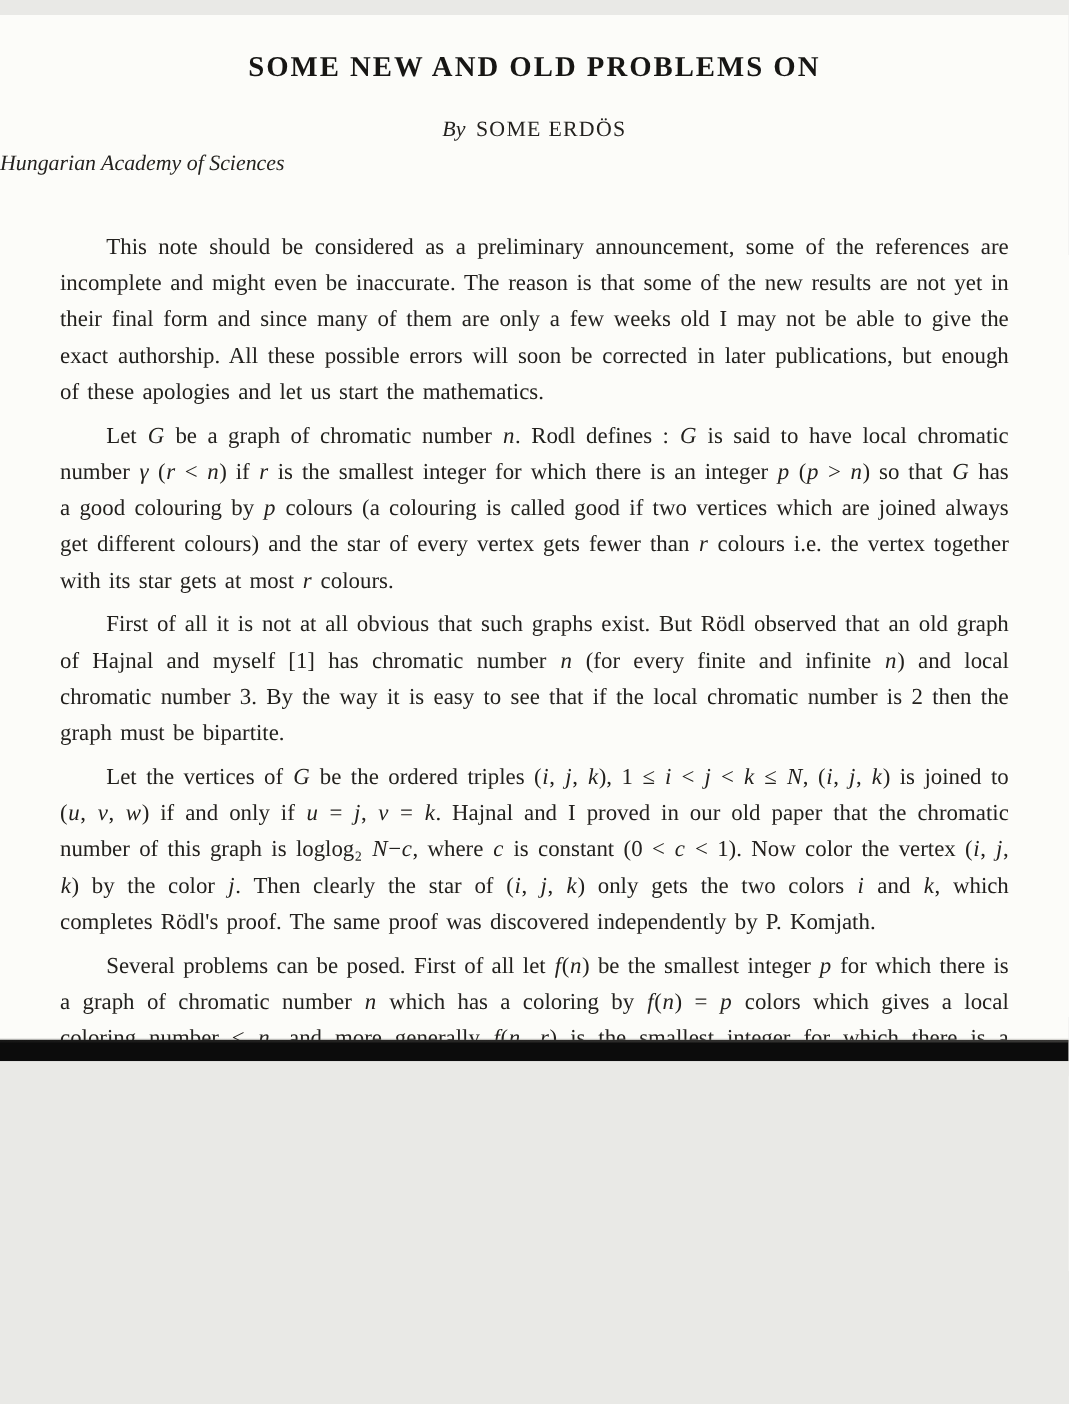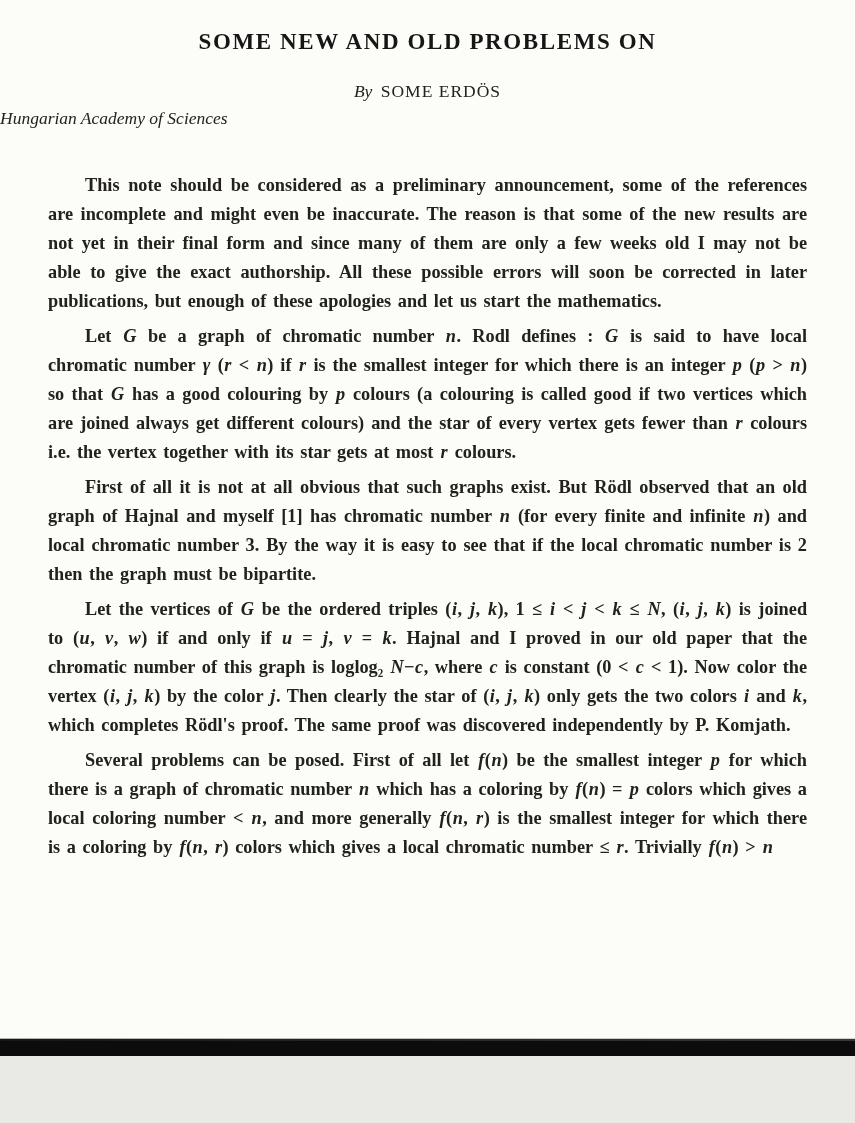"SOME NEW AND OLD PROBLEMS" .page { height: 1056px -> 837px; margin: 0 auto -> 12px auto }
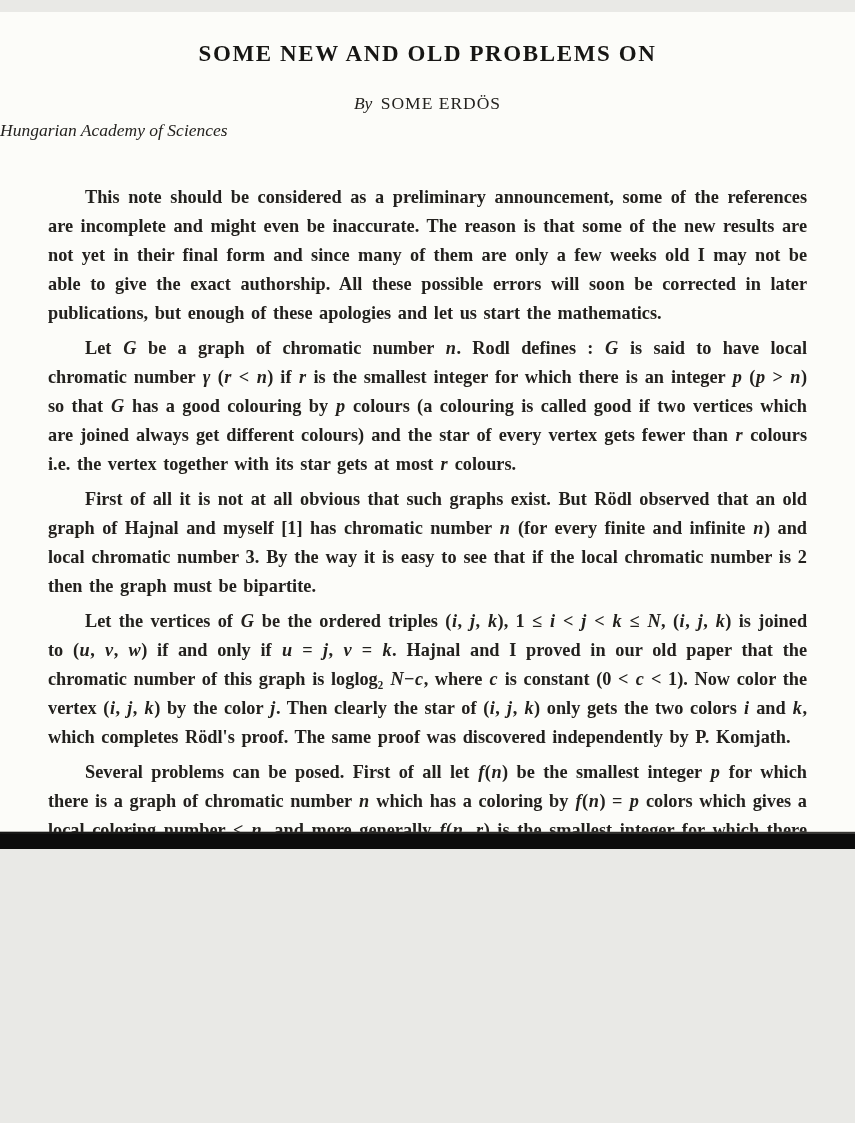"This note should be considered" .article-body p { font-weight: bold -> none }
